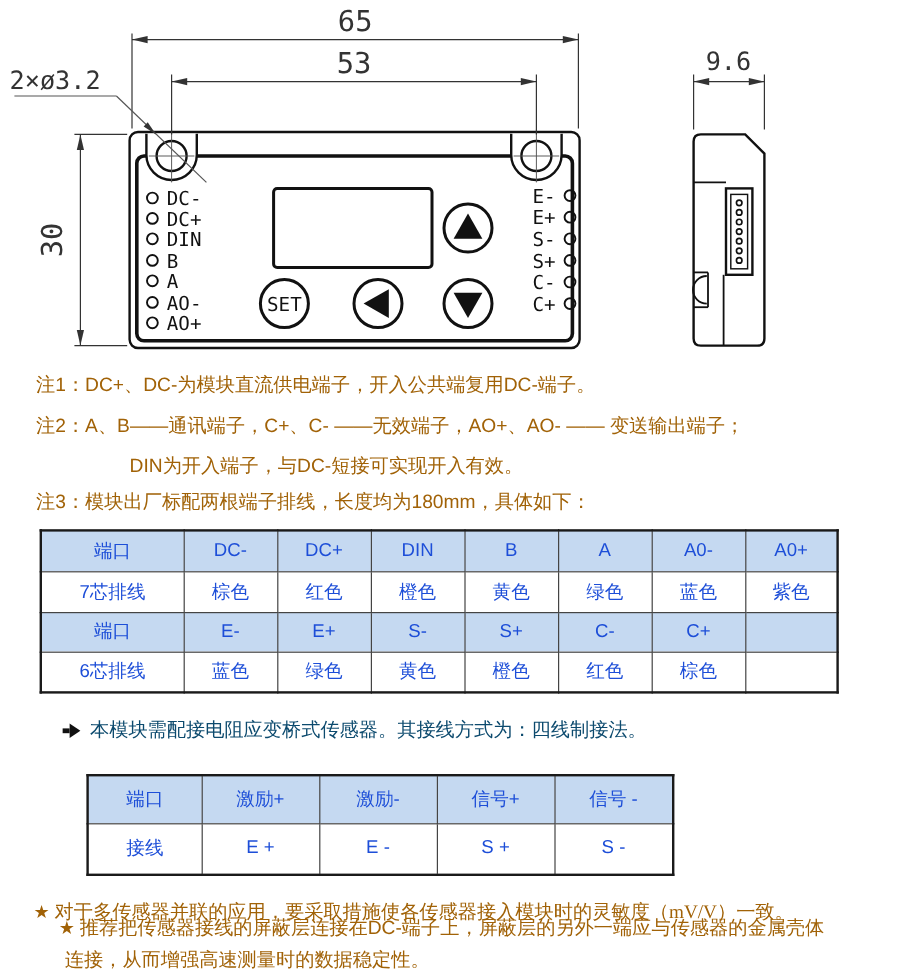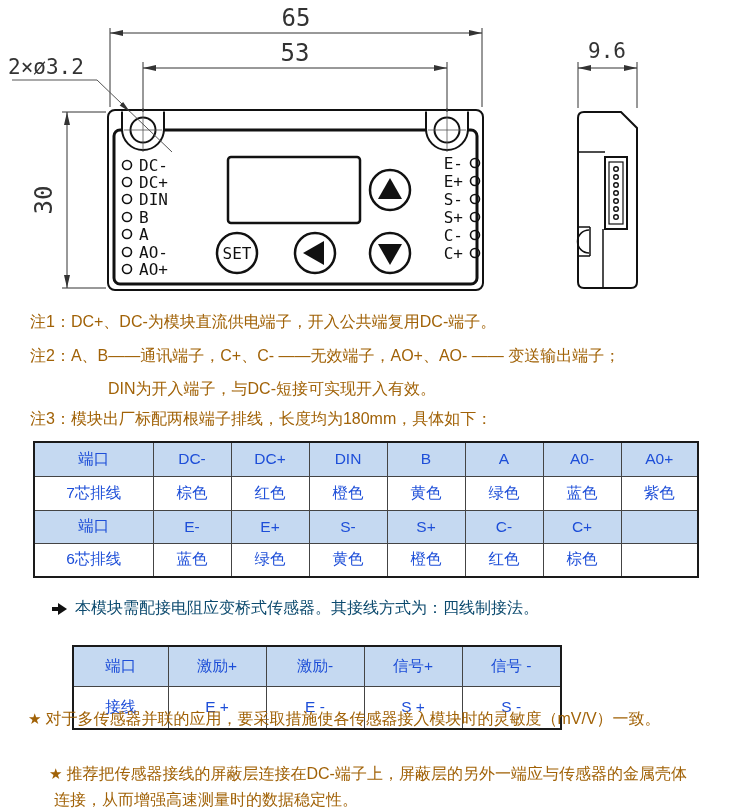"★ 对于多传感器并联的应用，要采取措施使各传感器接入模块时的灵敏度（mV/V）一致。" div.note { font-family: none -> Liberation Serif, serif; top: 708px -> 750px }
